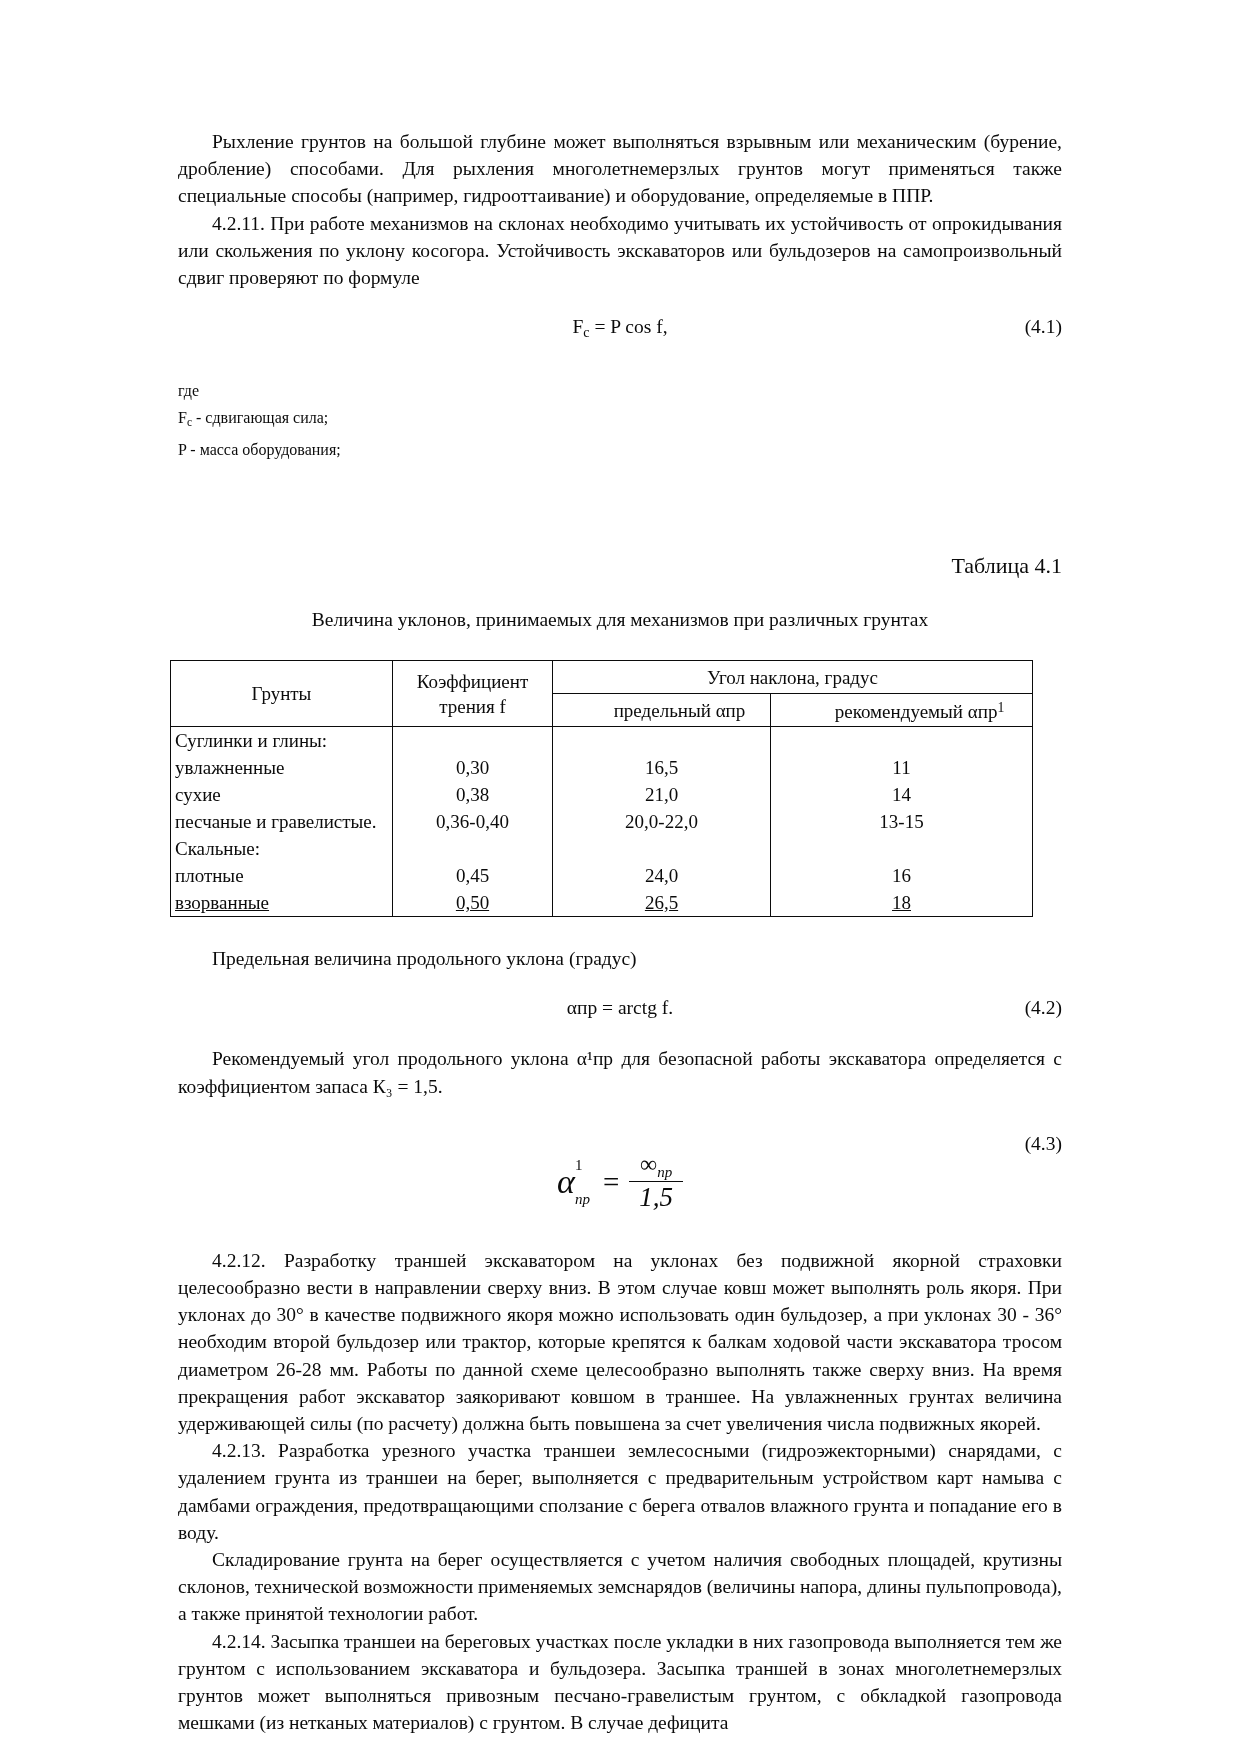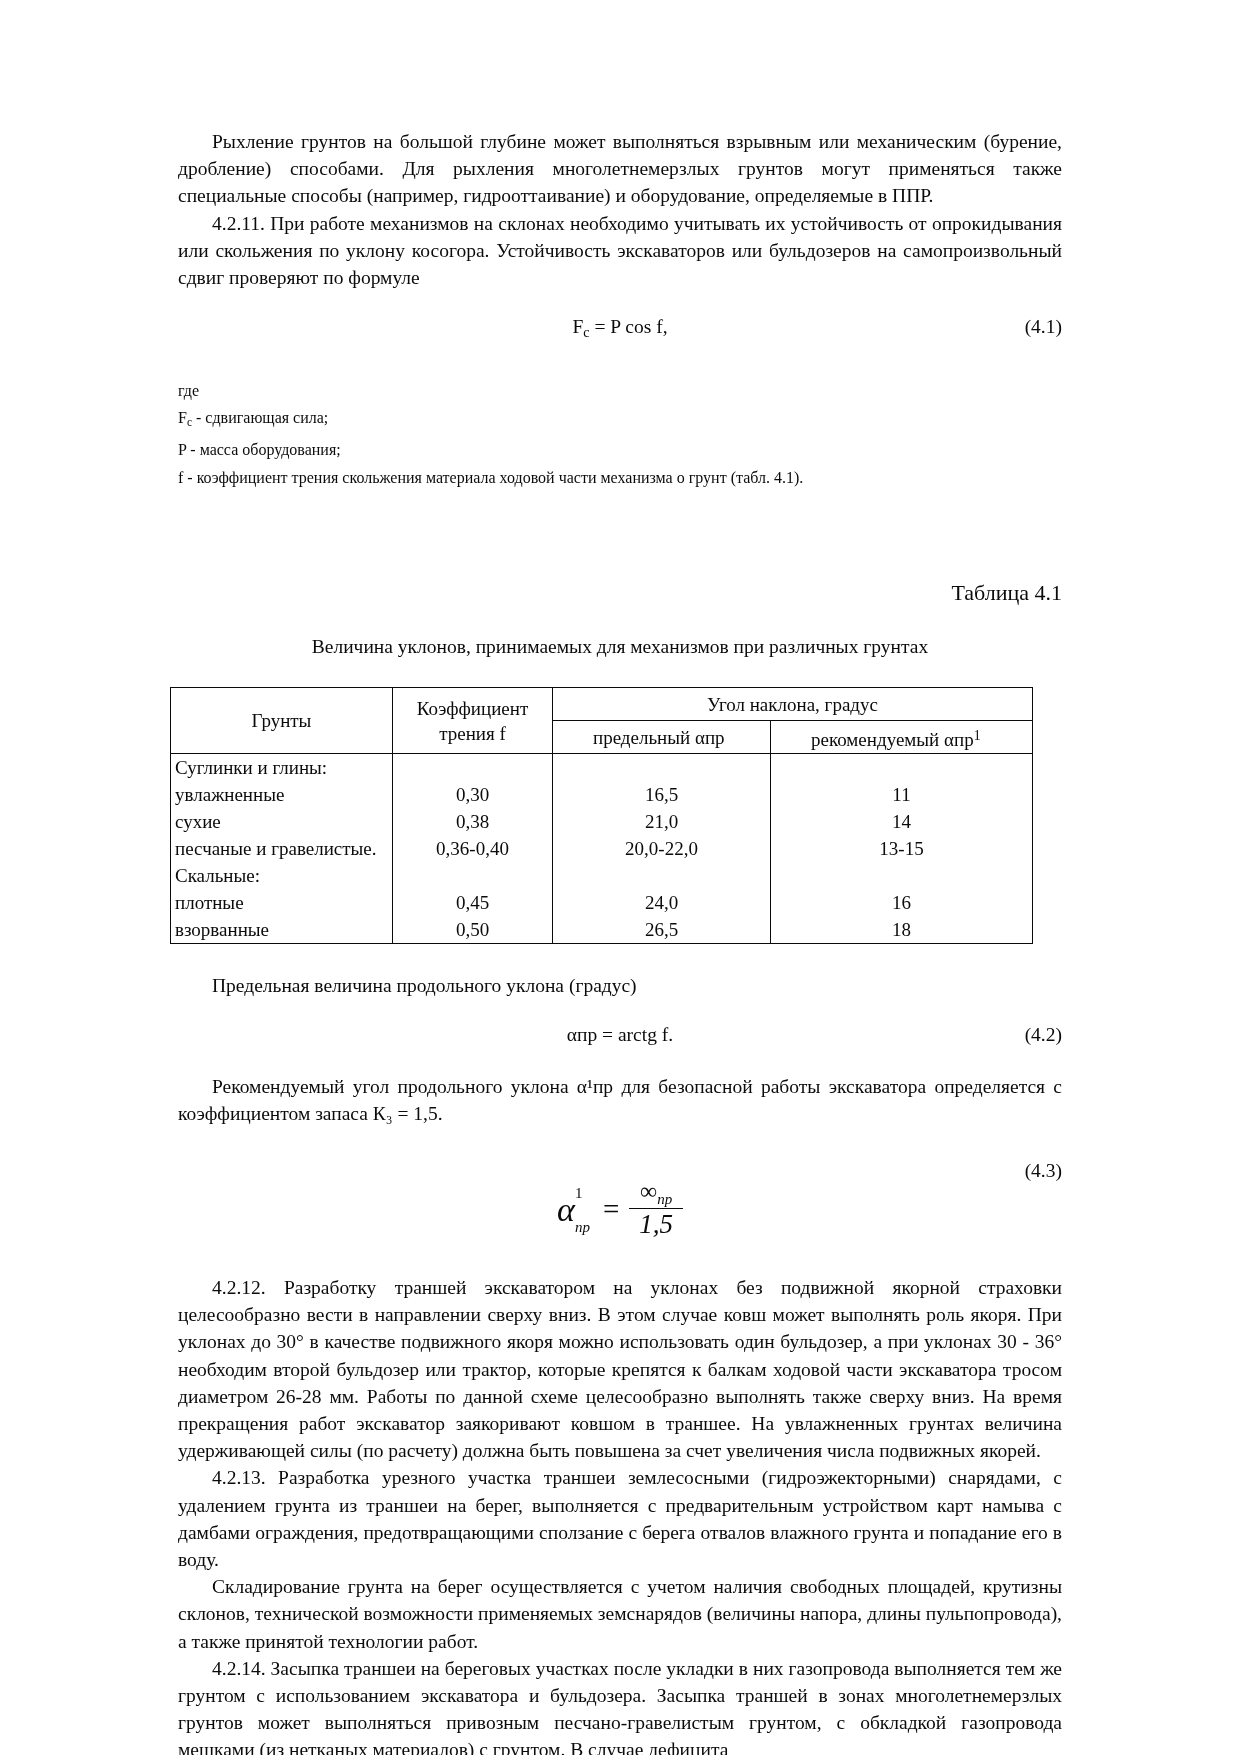"f - коэффициент трения скольжения" div { html: <div><span>f</span><span> - коэффициент трения скольжения материала ходовой части механизма о грунт (табл. 4.1).</span></div> -> none }
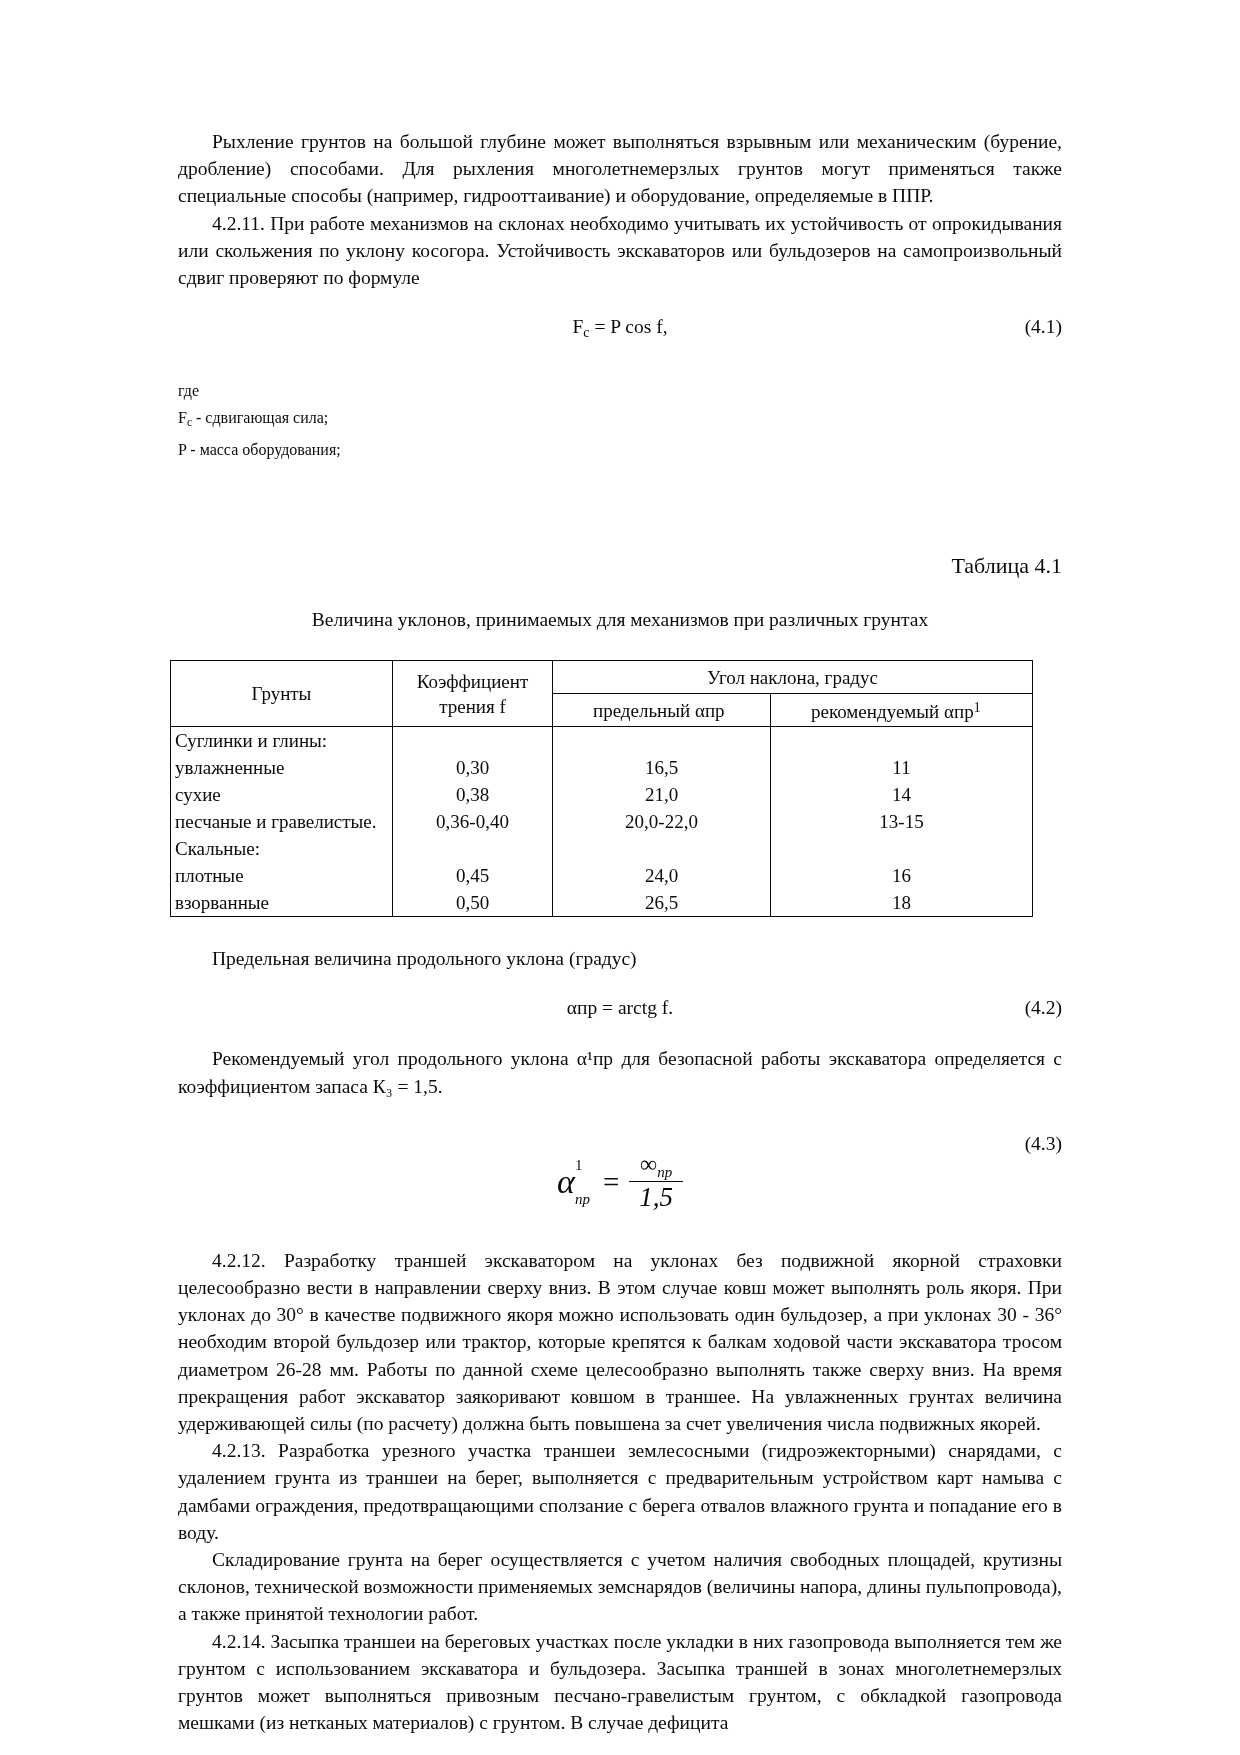"предельный αпр" table.grounds th.h-sub { text-align: left -> center }
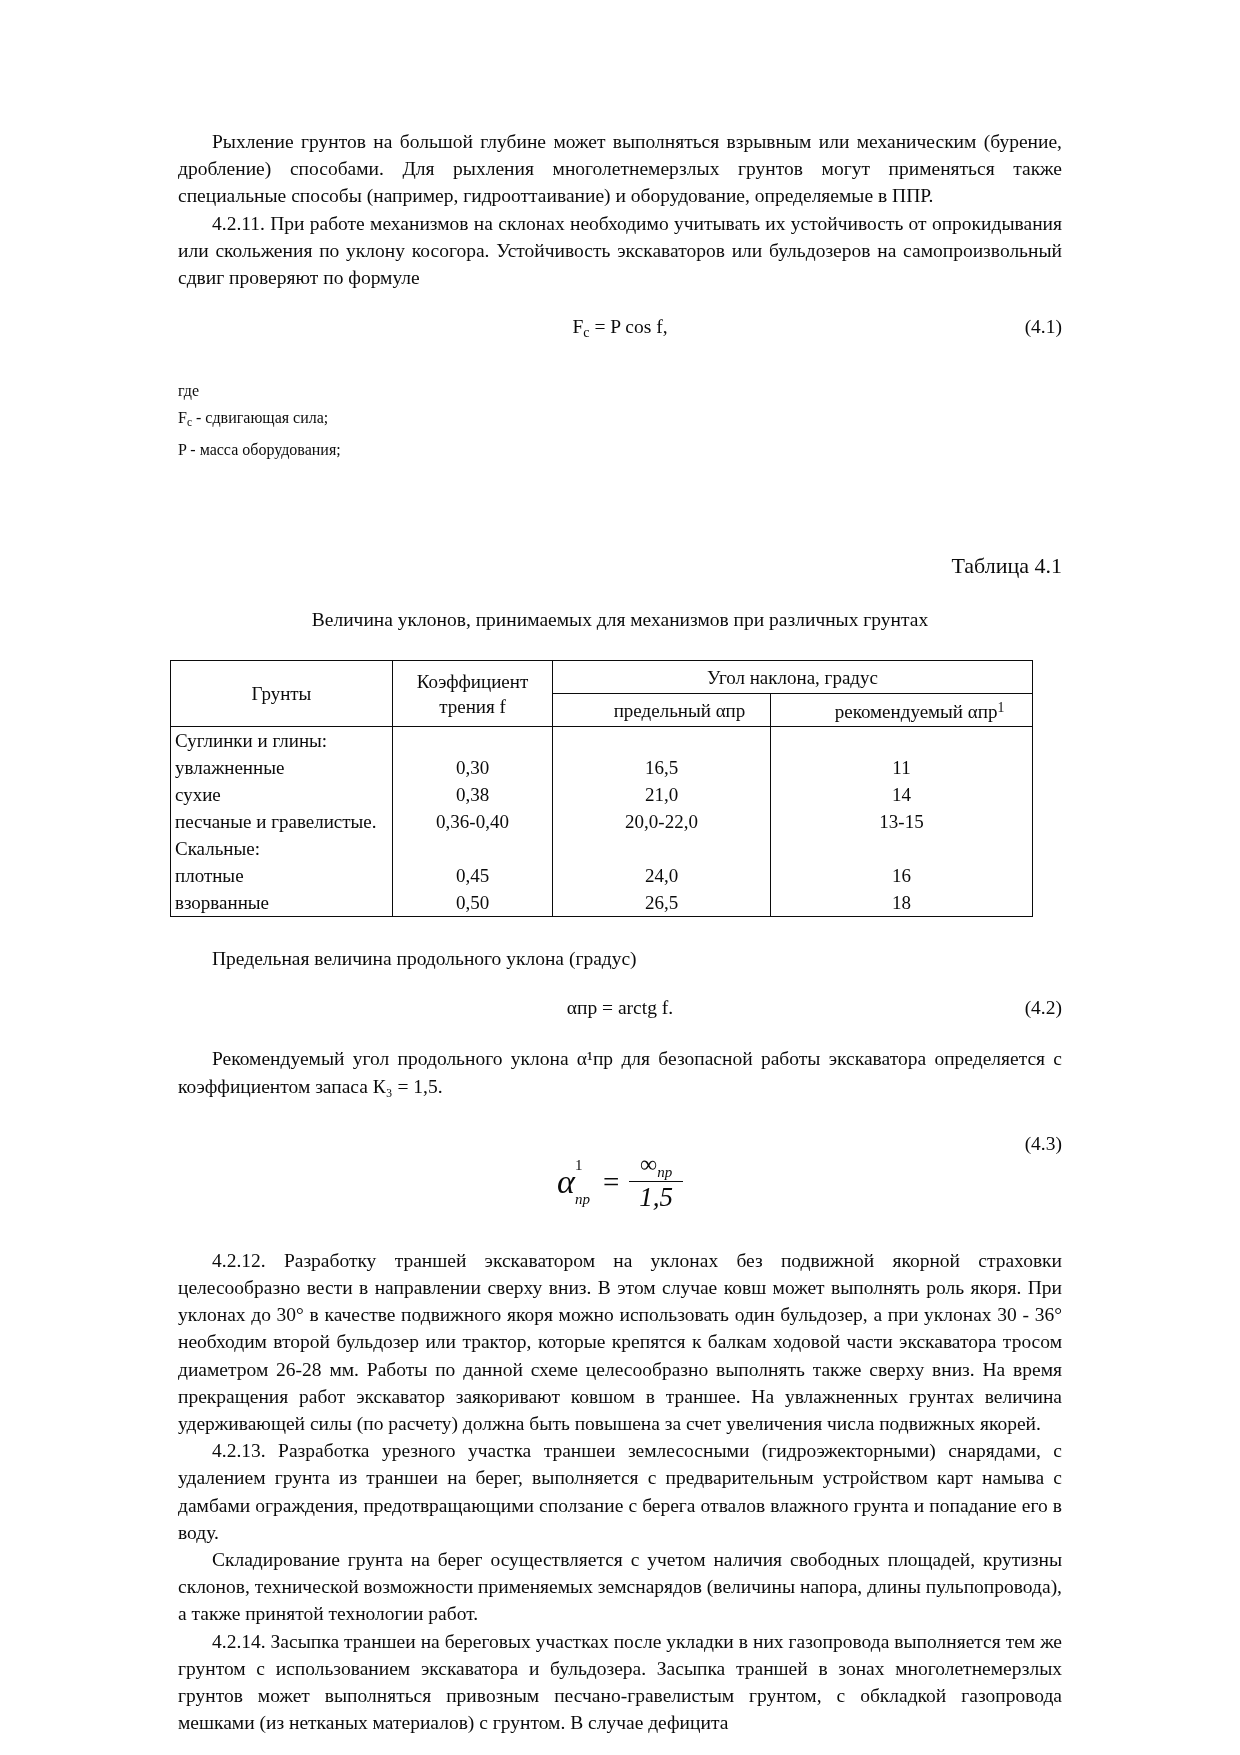"взорванные" table.grounds tr.body-row.last td { text-decoration: none -> underline }
